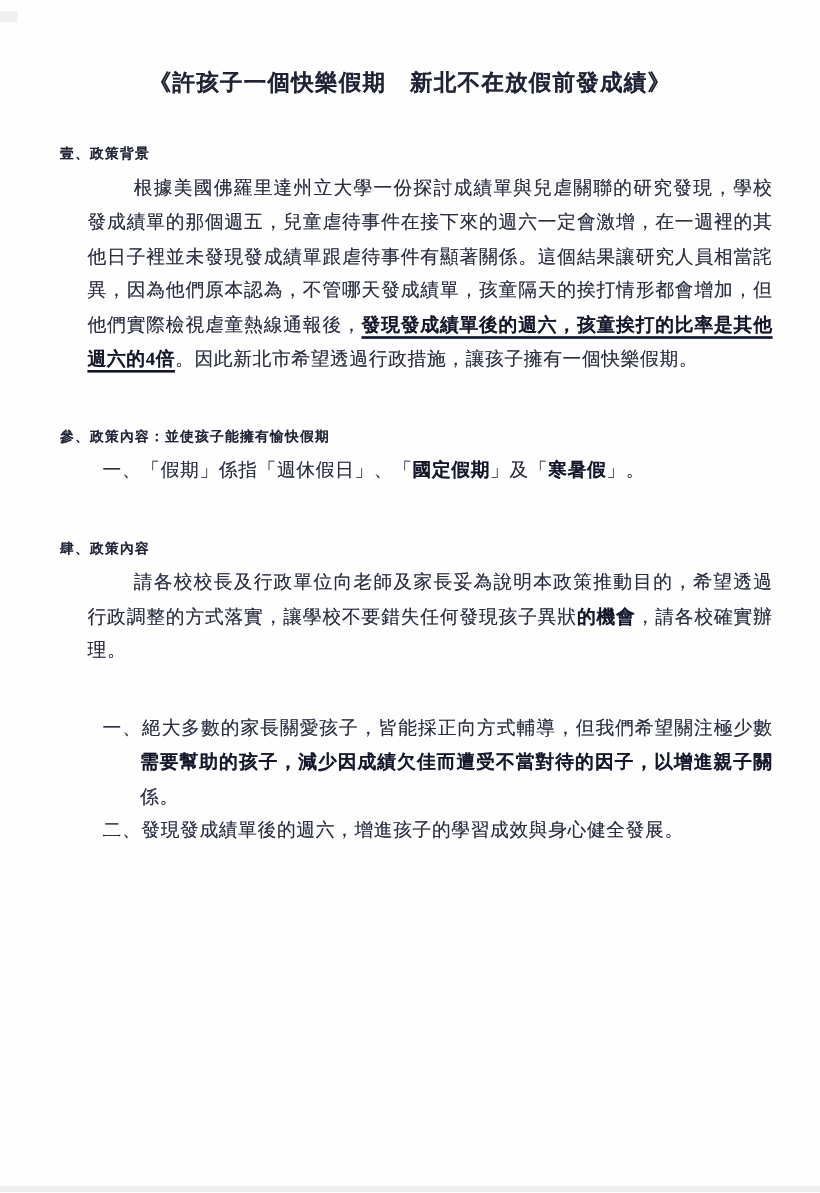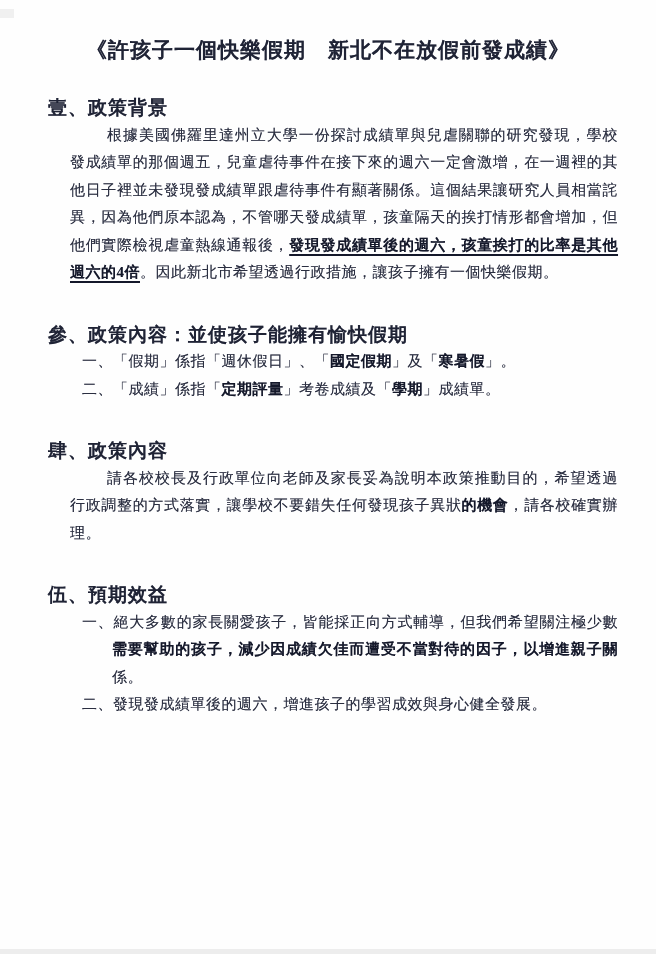"《許孩子一個快樂假期 新北不在放假前發成績》" .doc-title { font-size: 21px -> 18px; margin: 36px 24px 30px 24px -> 52px 24px 30px 24px }
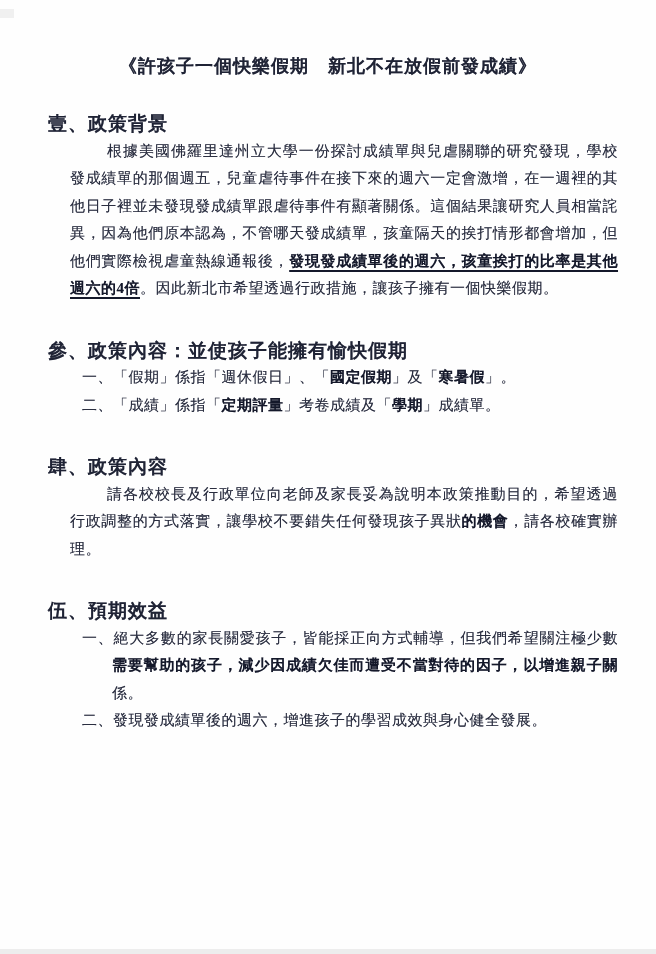"壹、政策背景" .sec-heading { font-size: 19px -> 11px }
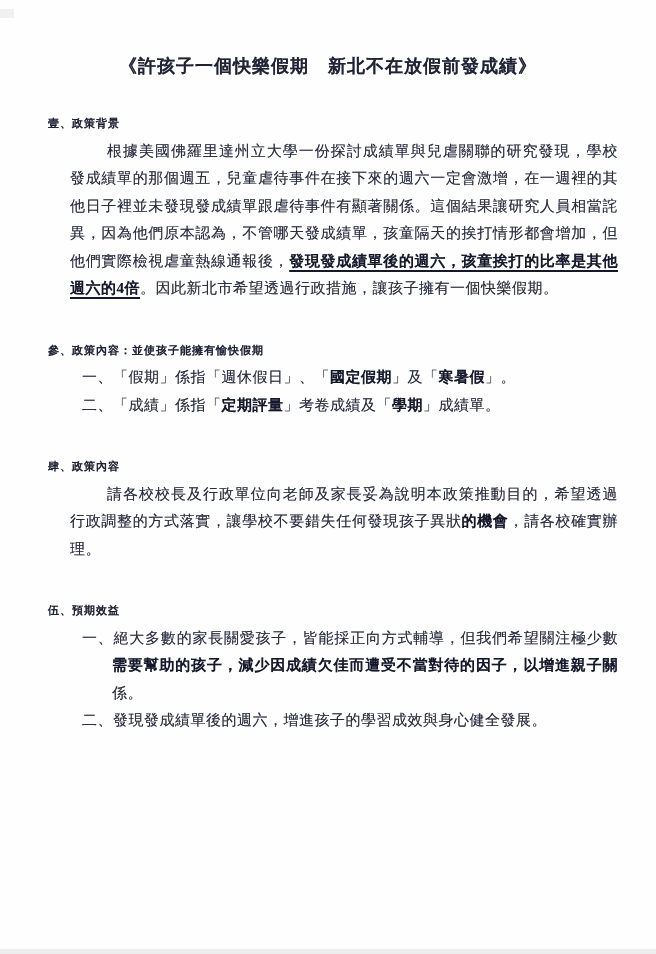"二、「成績」係指「定期評量」考卷成績及「學期」成績單。" p.list-item { html: <p><span>二、「成績」係指「</span><span>定期評量</span><span>」考卷成績及「</span><span>學期</span><span>」成績單。</span></p> -> none }
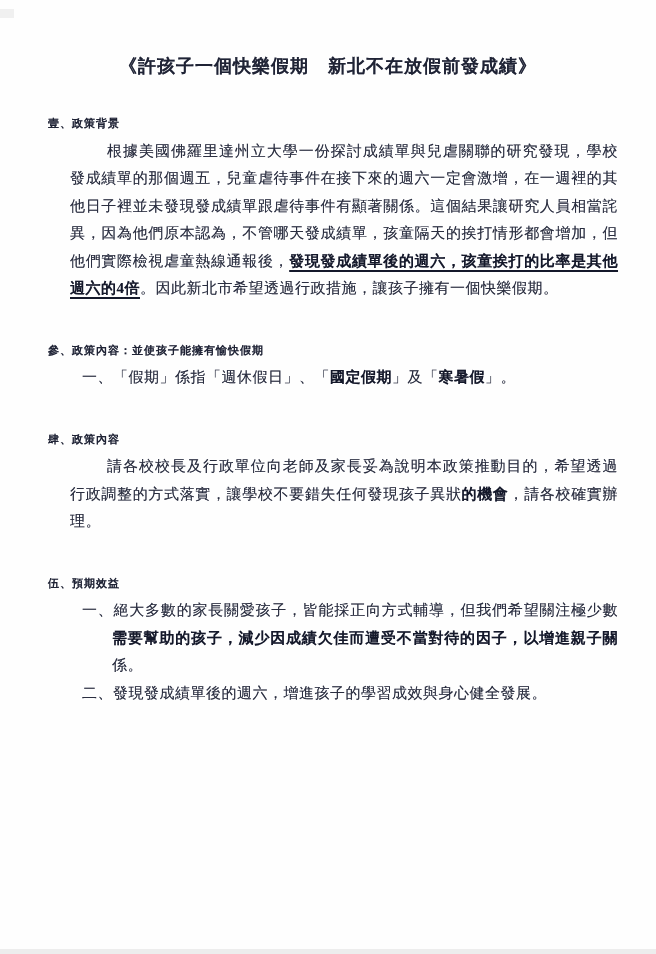"伍、預期效益" h2.sec-heading { html: <h2>伍、預期效益</h2> -> none }
